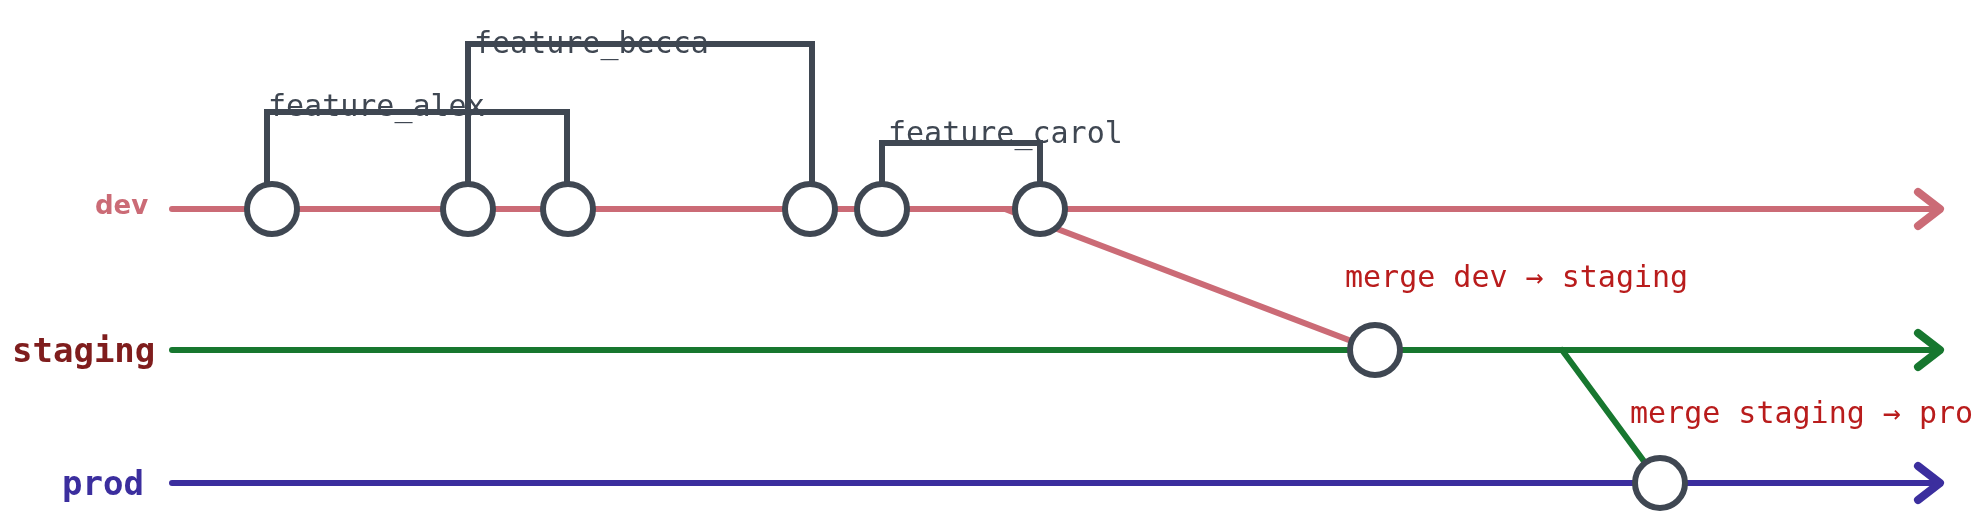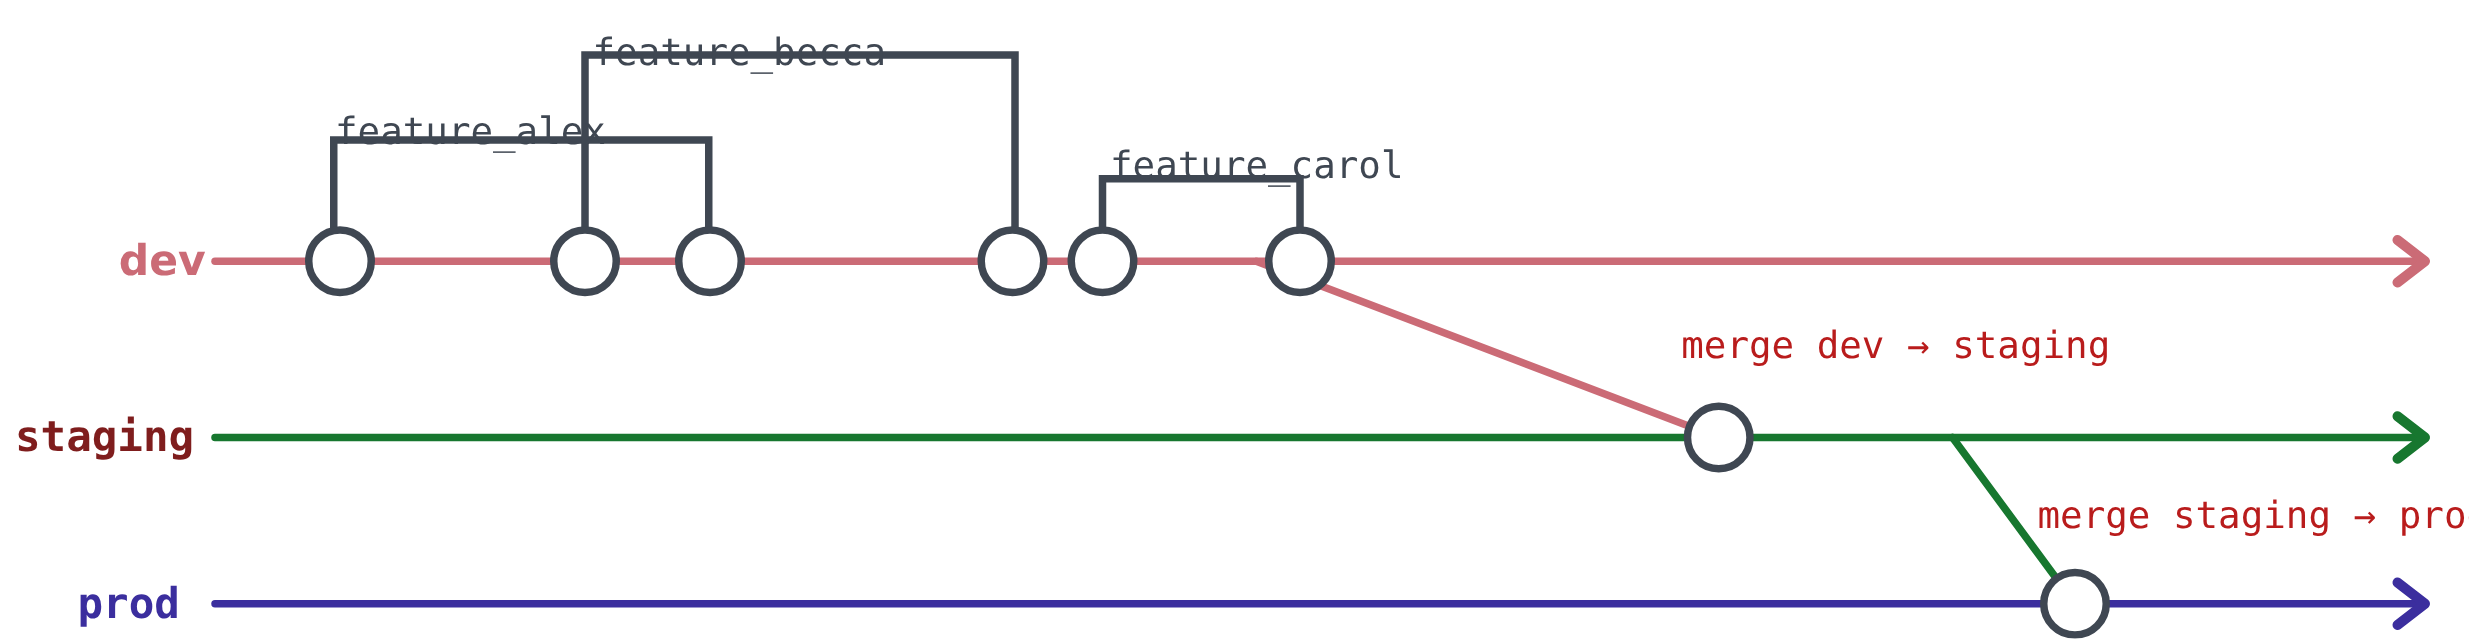"dev" .lane-dev { font-size: 34px -> 26px }
